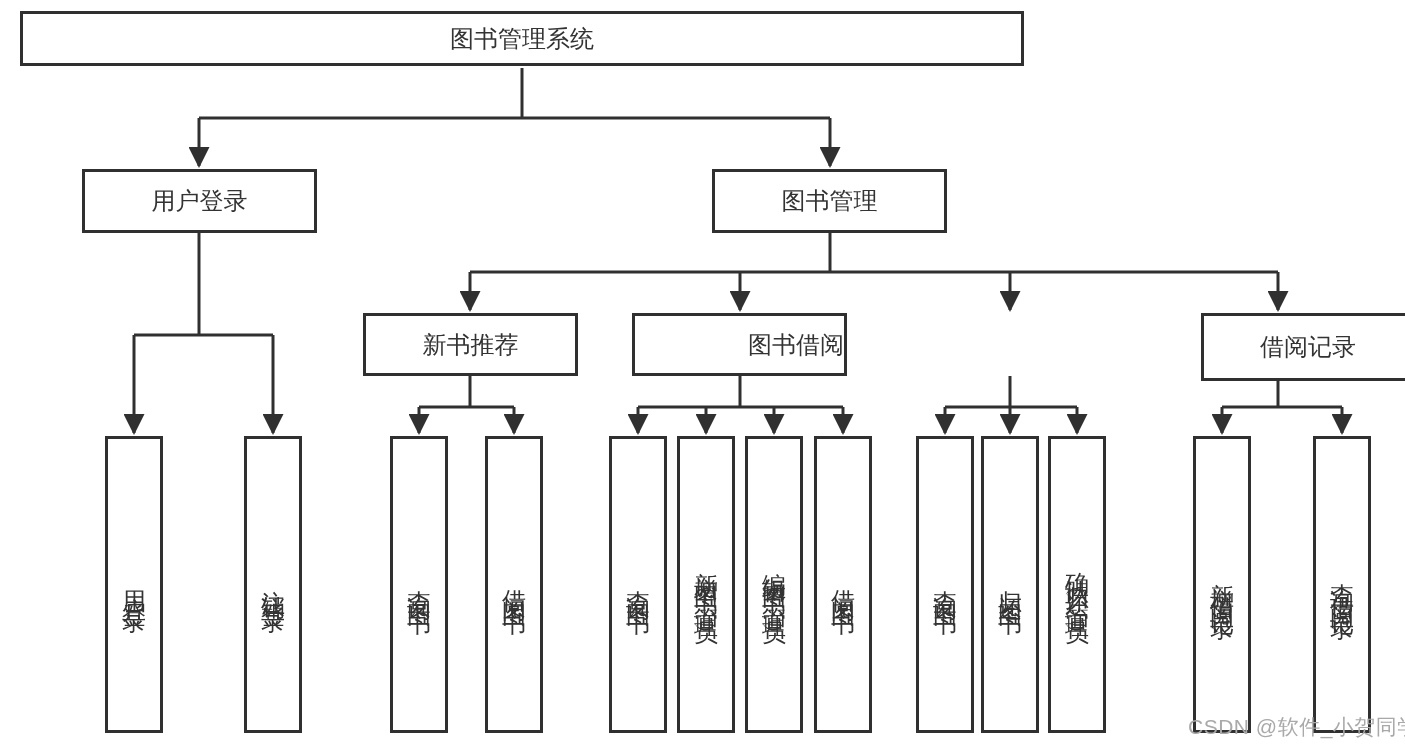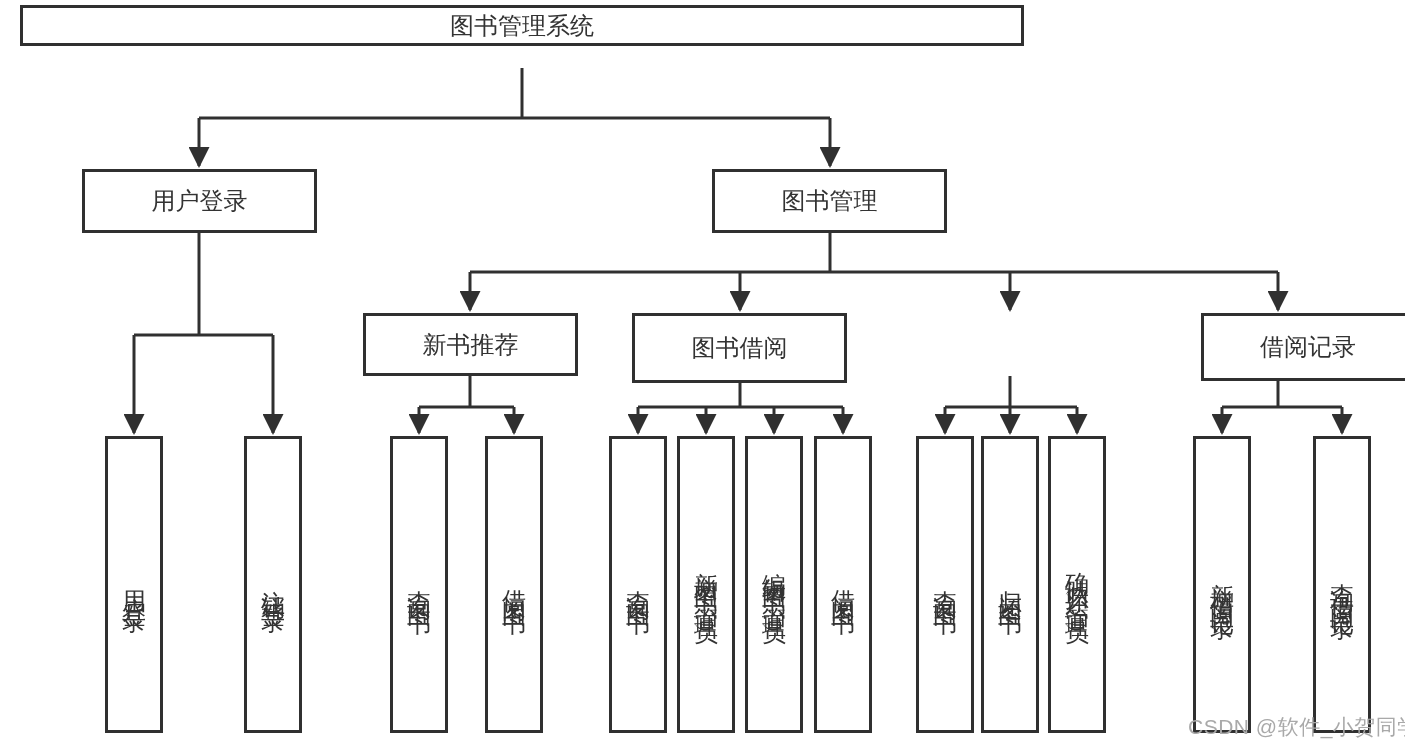"图书管理系统" div.node { height: 41px -> 55px; top: 5px -> 11px }
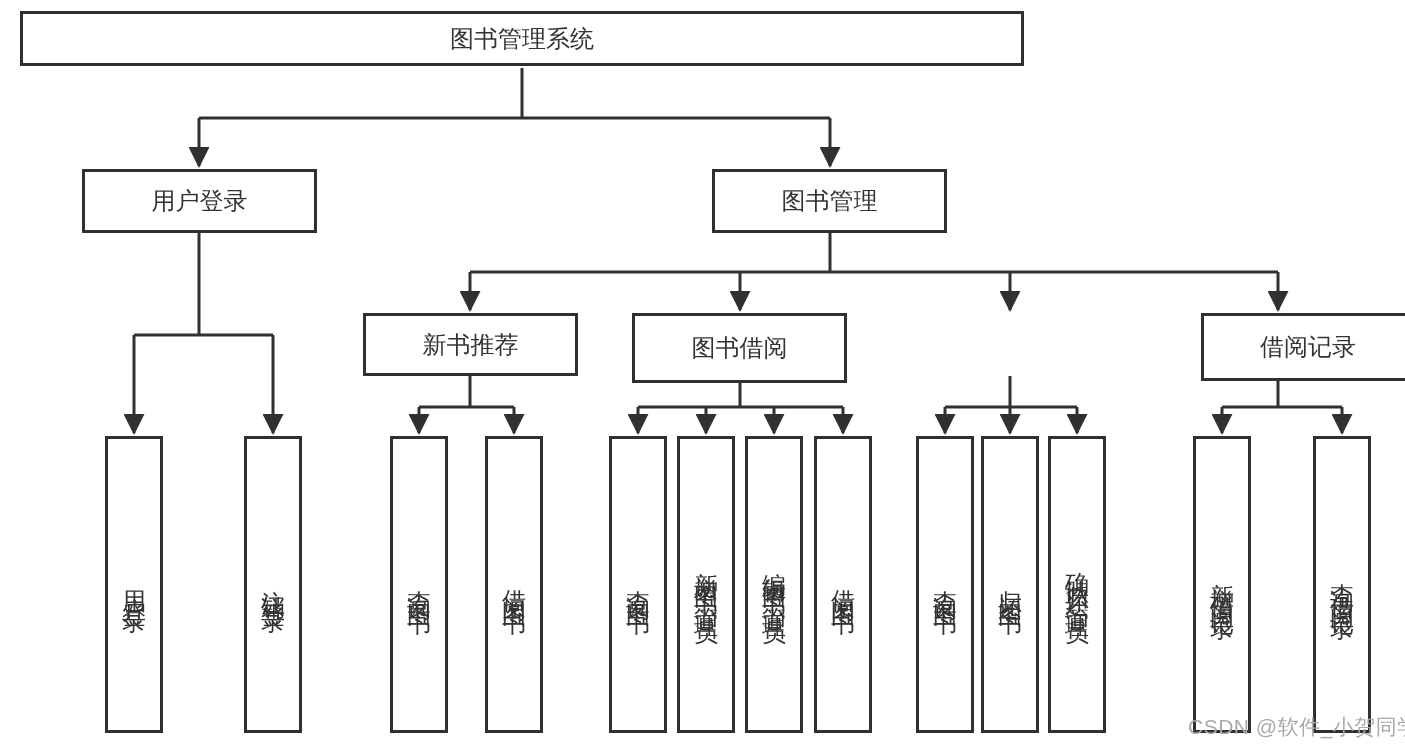"图书借阅" div.node { height: 70px -> 63px; justify-content: none -> flex-end }
